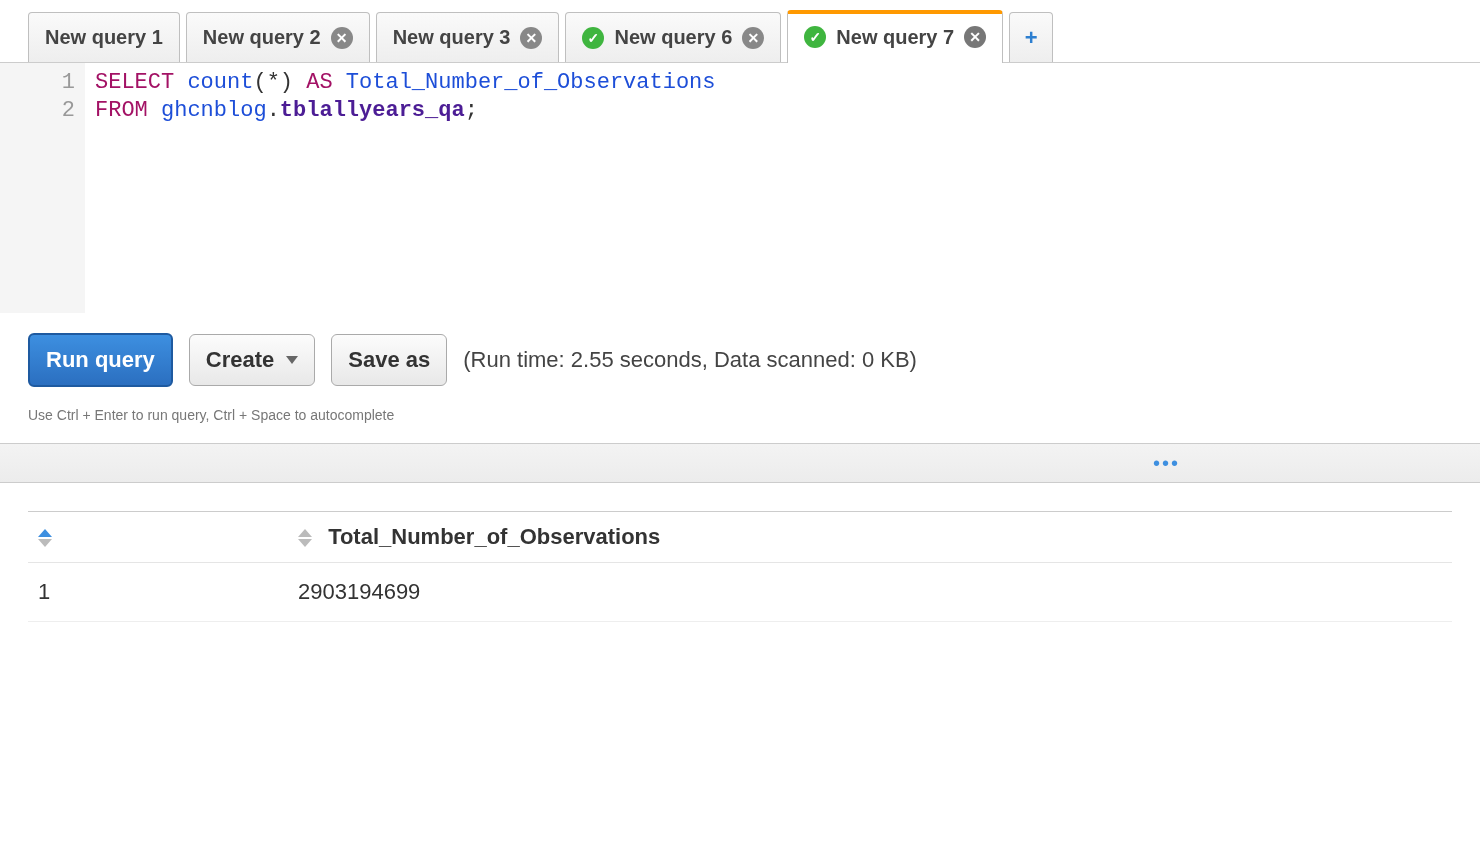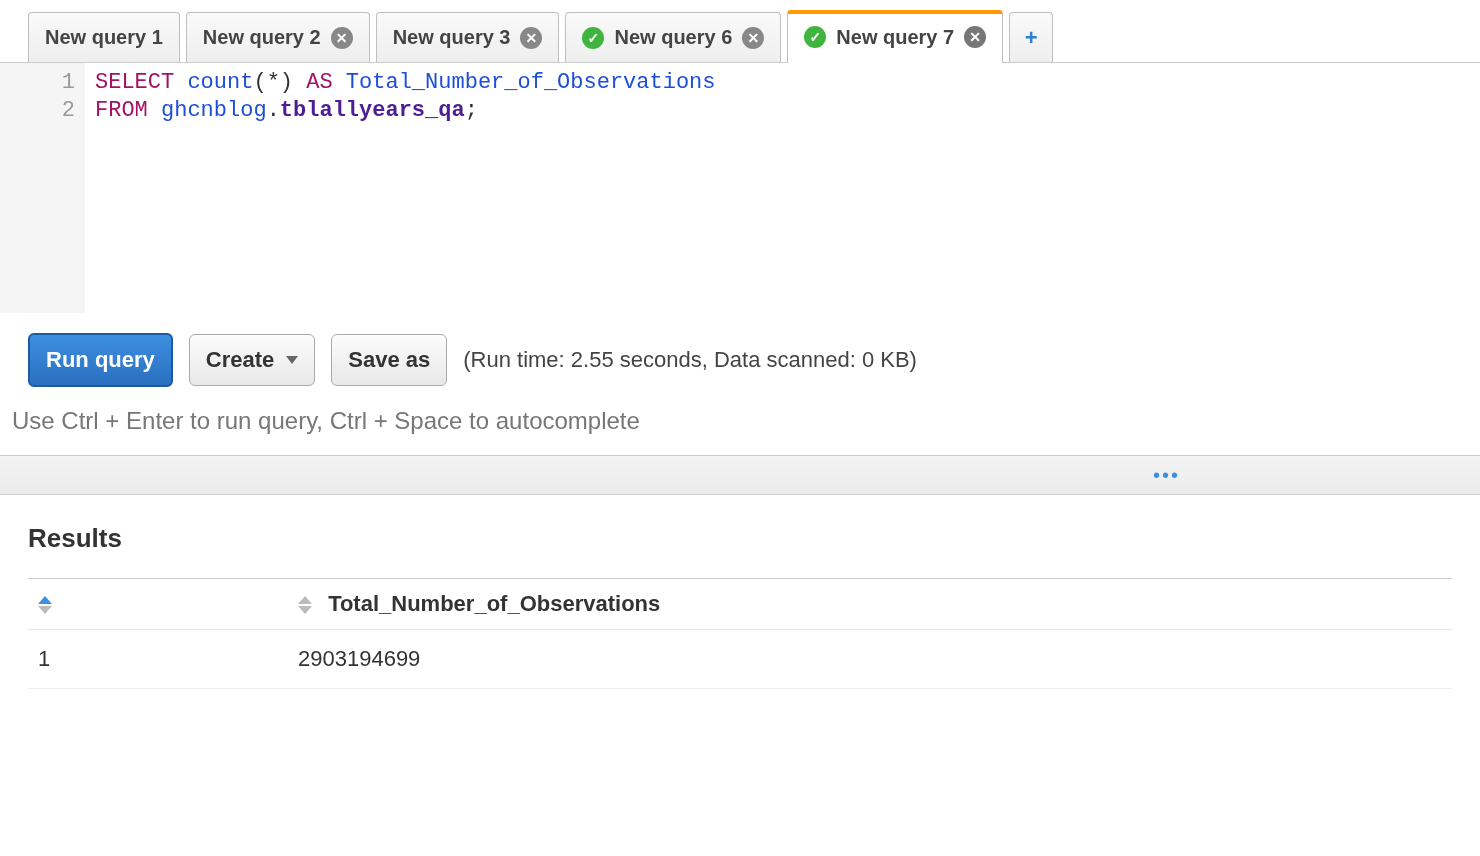"Use Ctrl + Enter to" .hint { font-size: 24px -> 14px; padding: 10px 12px 20px -> 10px 28px 20px }
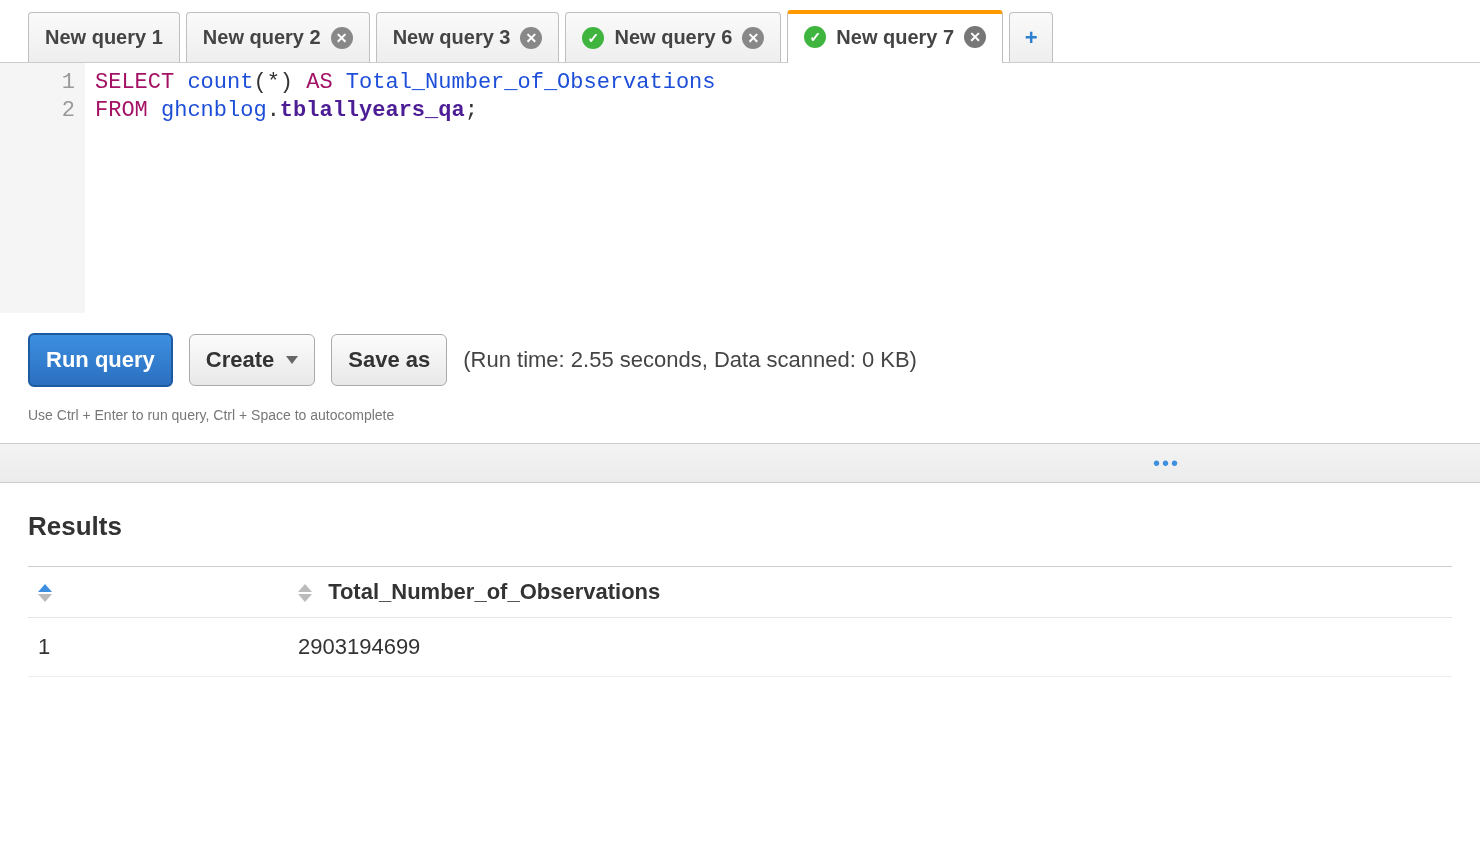"Results" div.results-heading { html: <div>Results</div> -> none }
